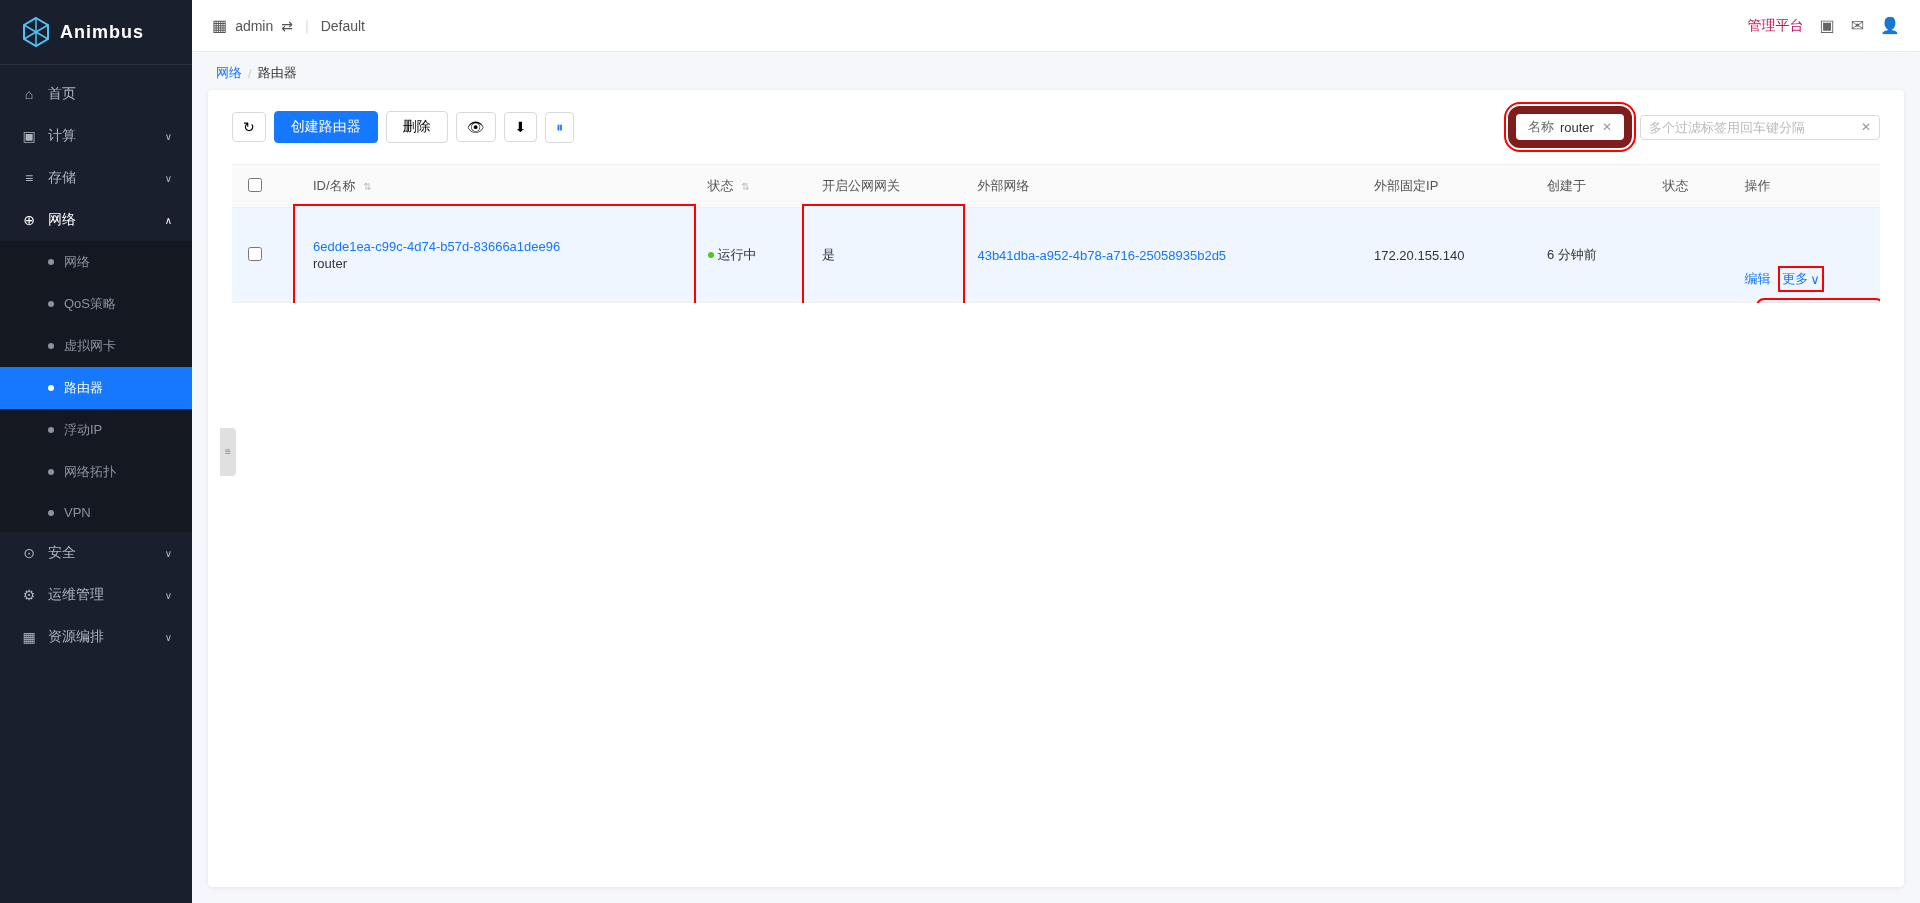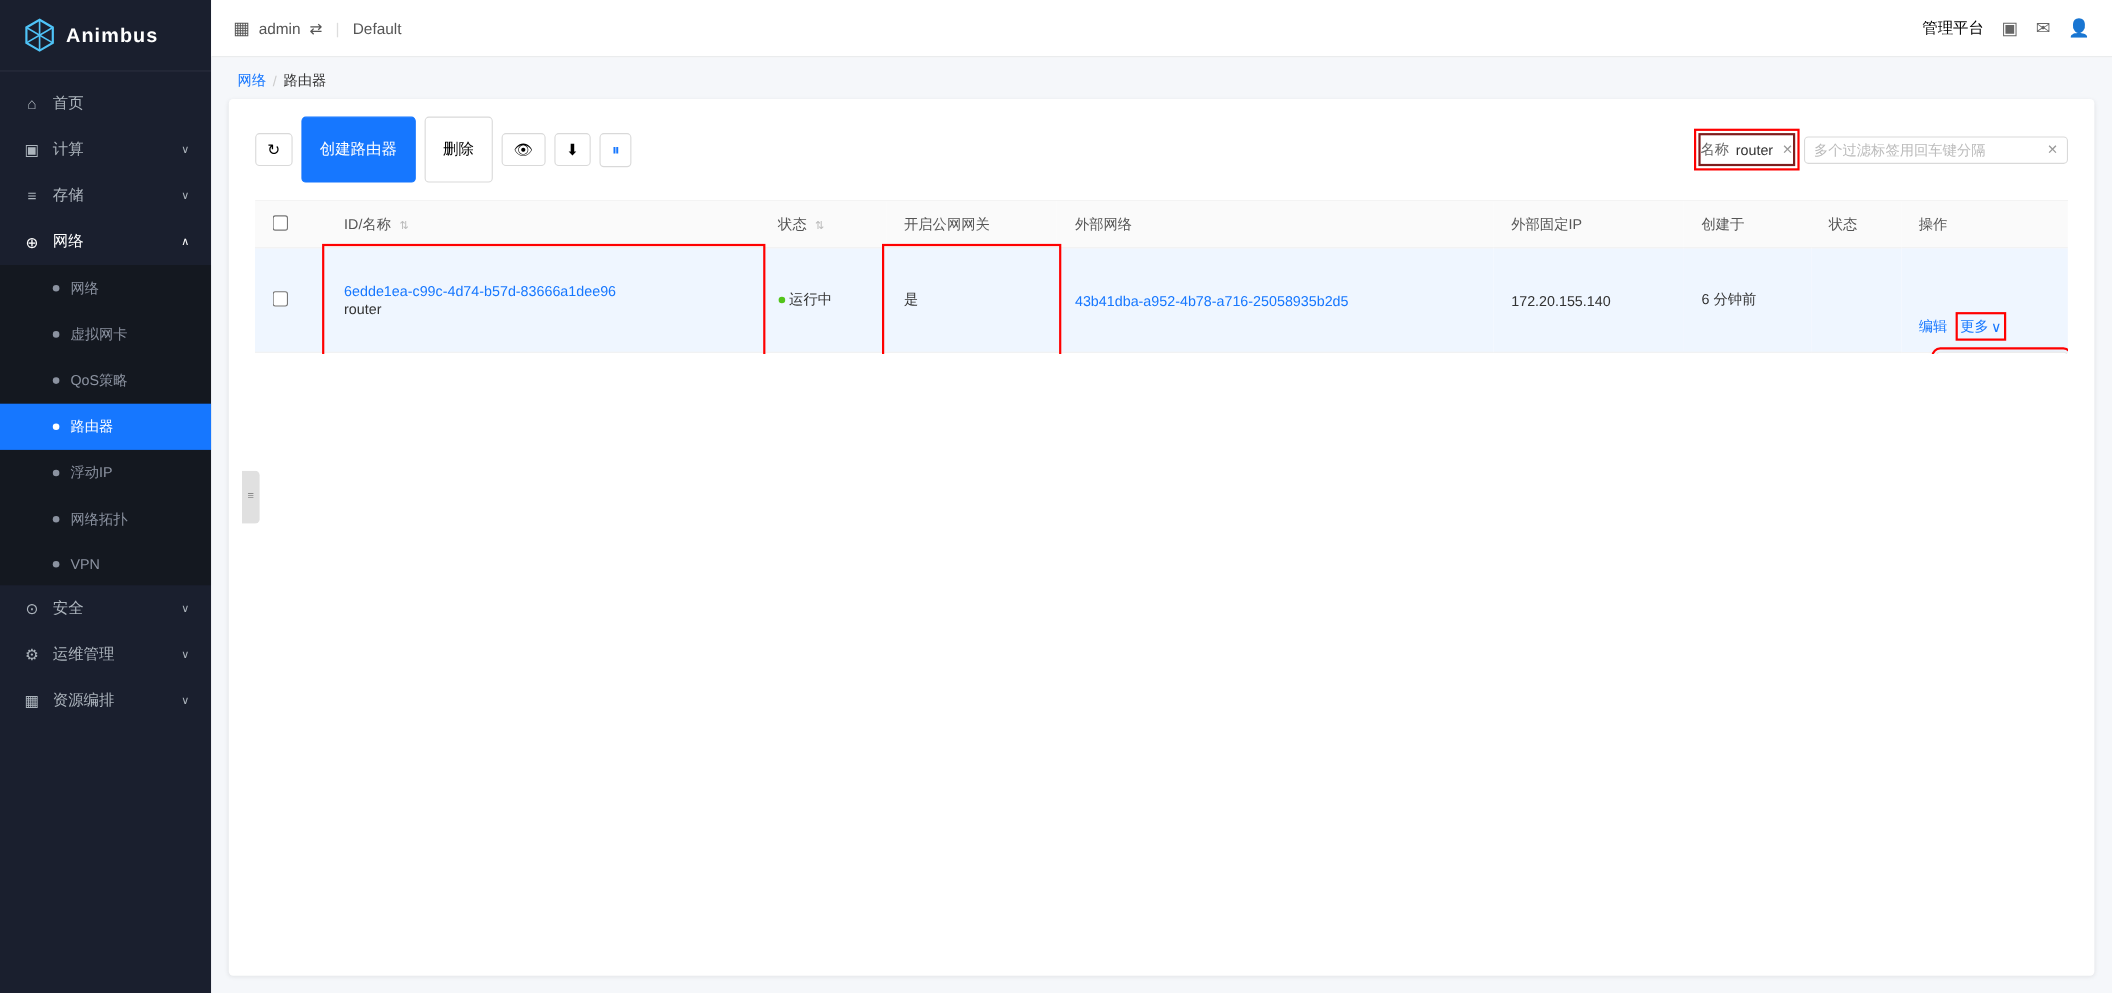"管理平台" .topbar-link { color: #000000 -> #be185d }
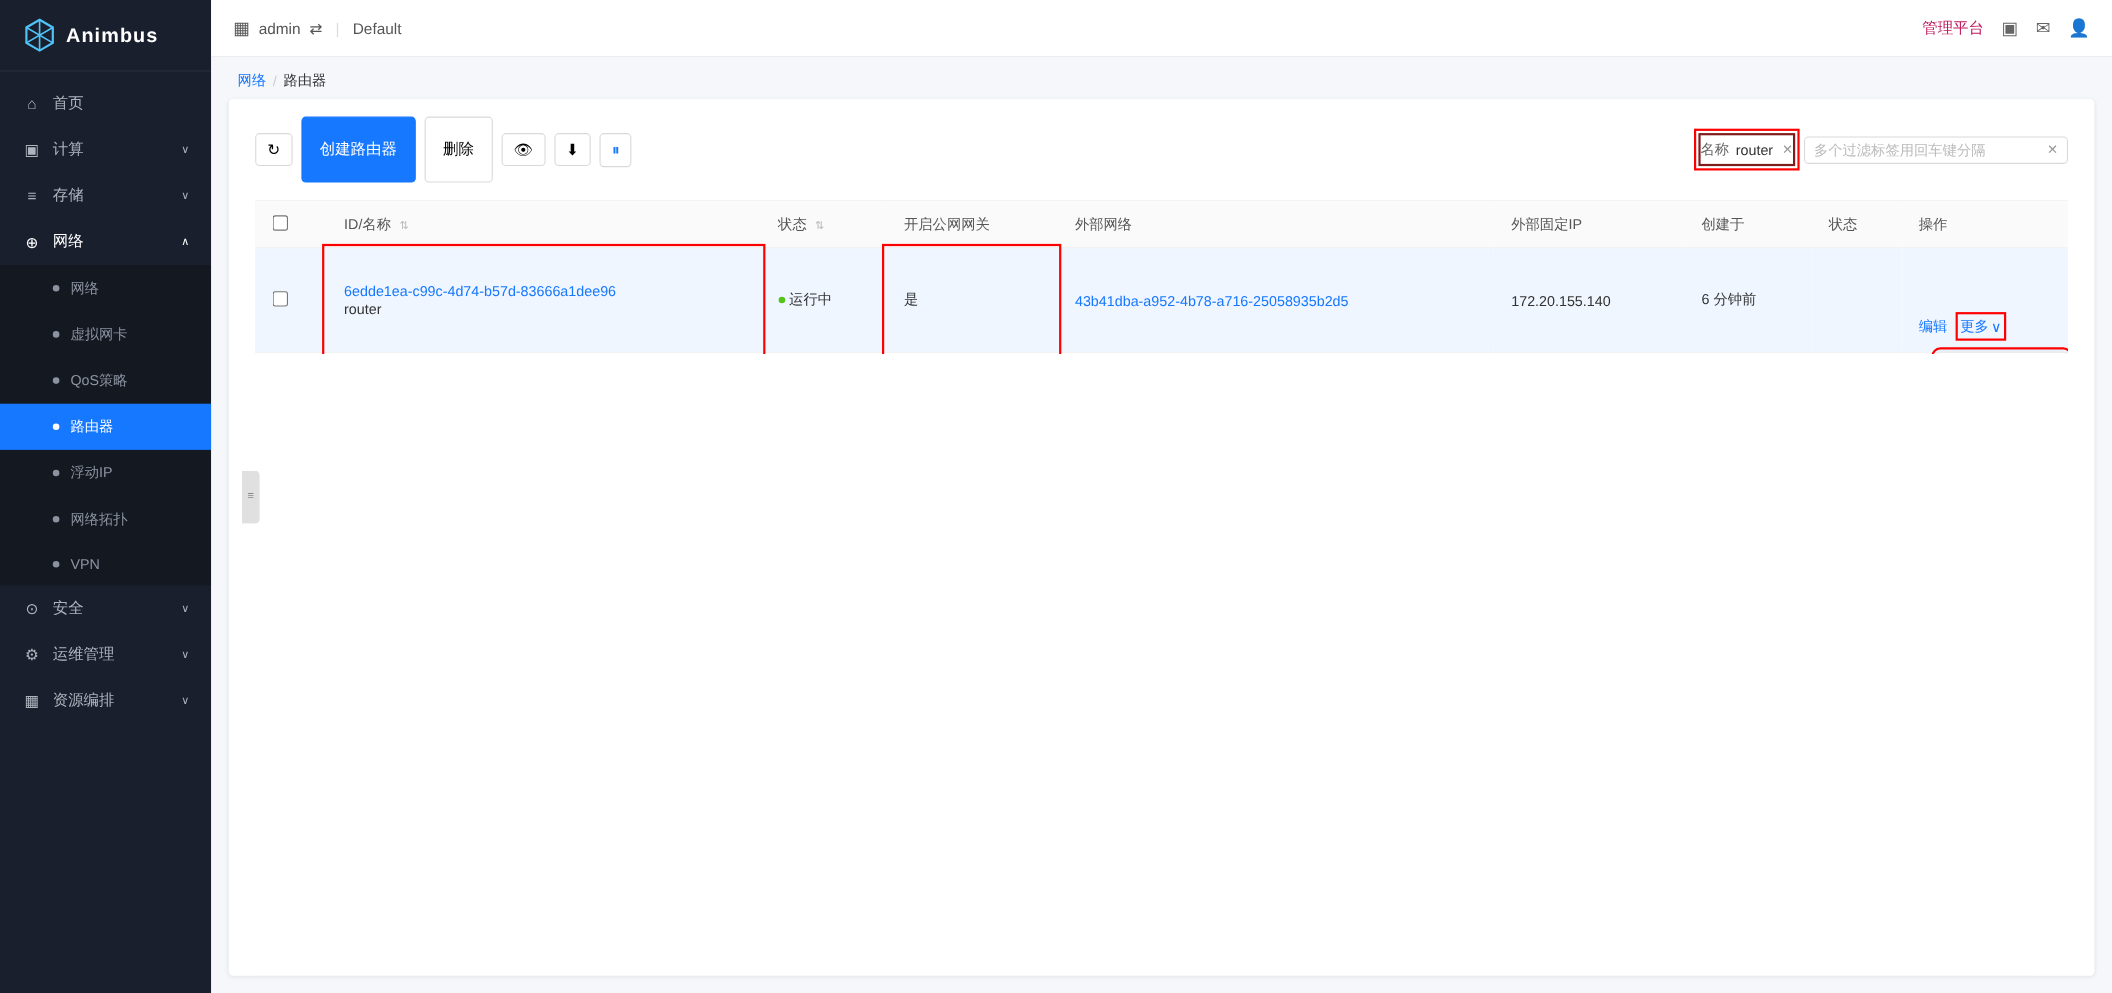"创建路由器" .btn { padding: 20px 16px -> 6px 16px }
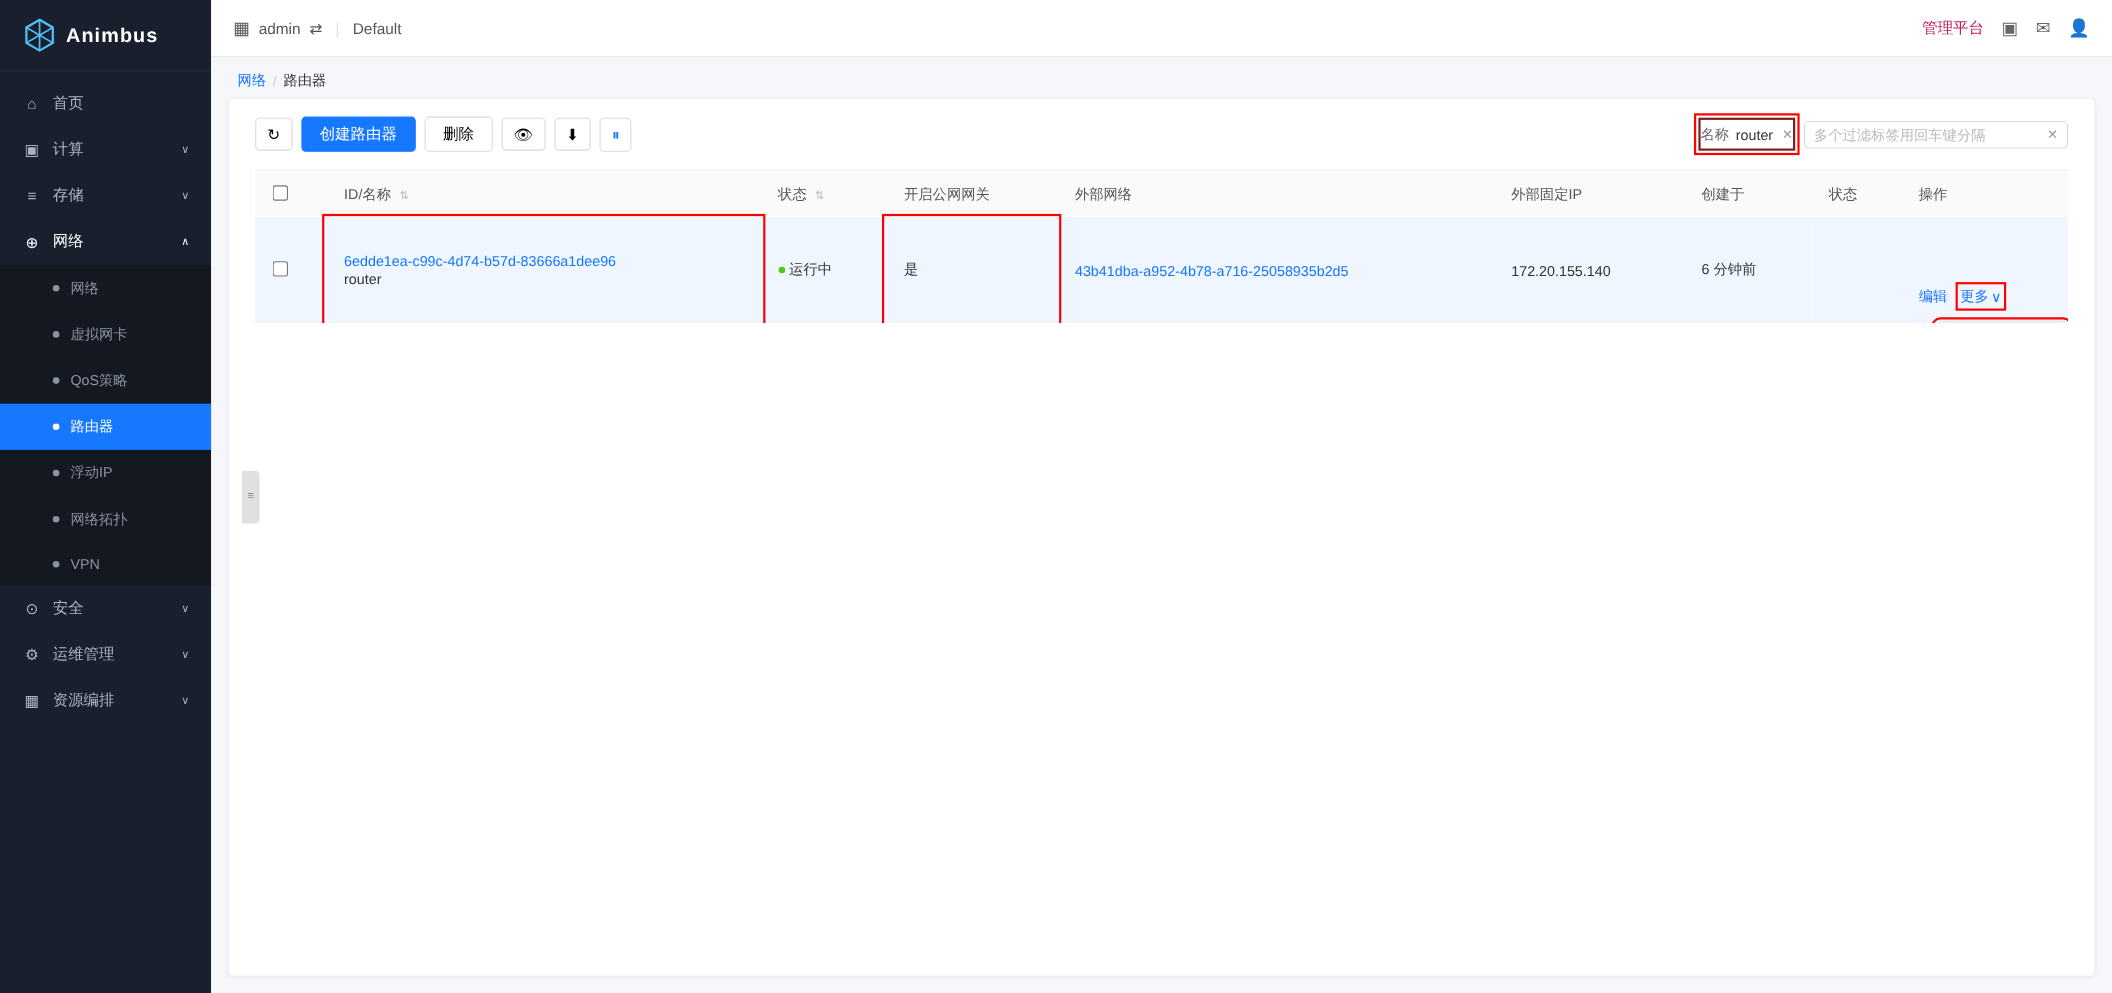"名称" .filter-tag { border: 2px solid #7f1d1d -> 8px solid #7f1d1d; border-radius: 0 -> 12px; padding: 4px 0 -> 4px 12px }
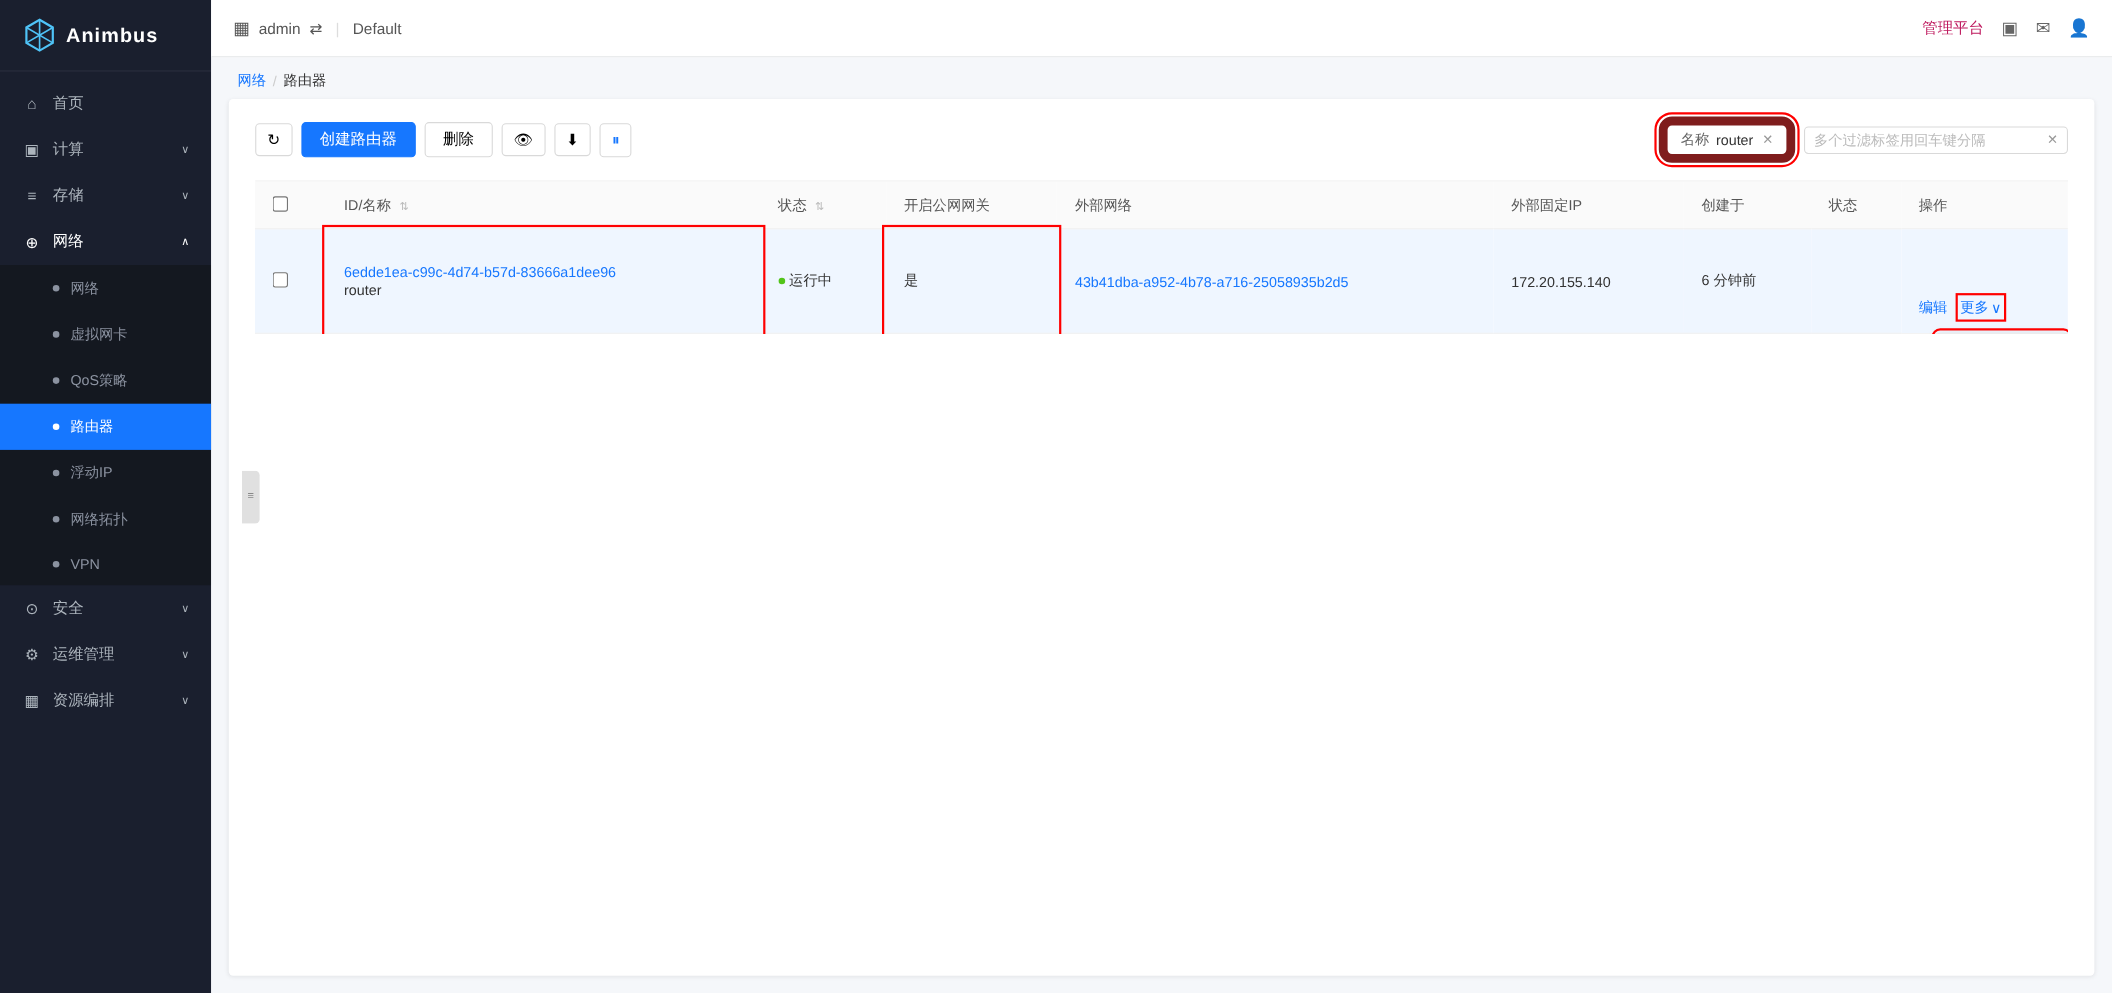"虚拟网卡" li.menu-item { order: before "QoS策略" -> after "QoS策略" }
